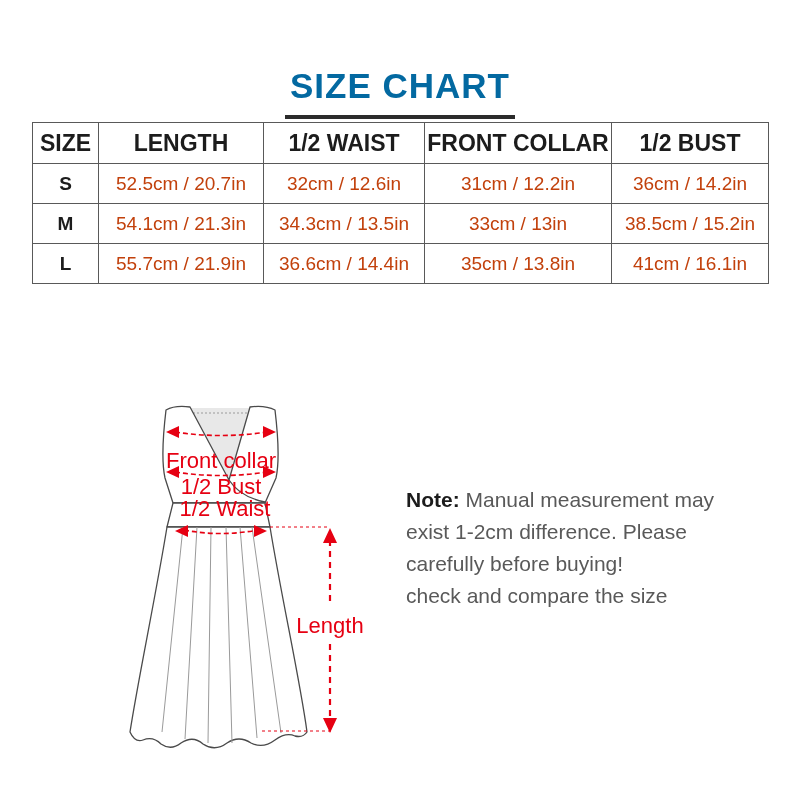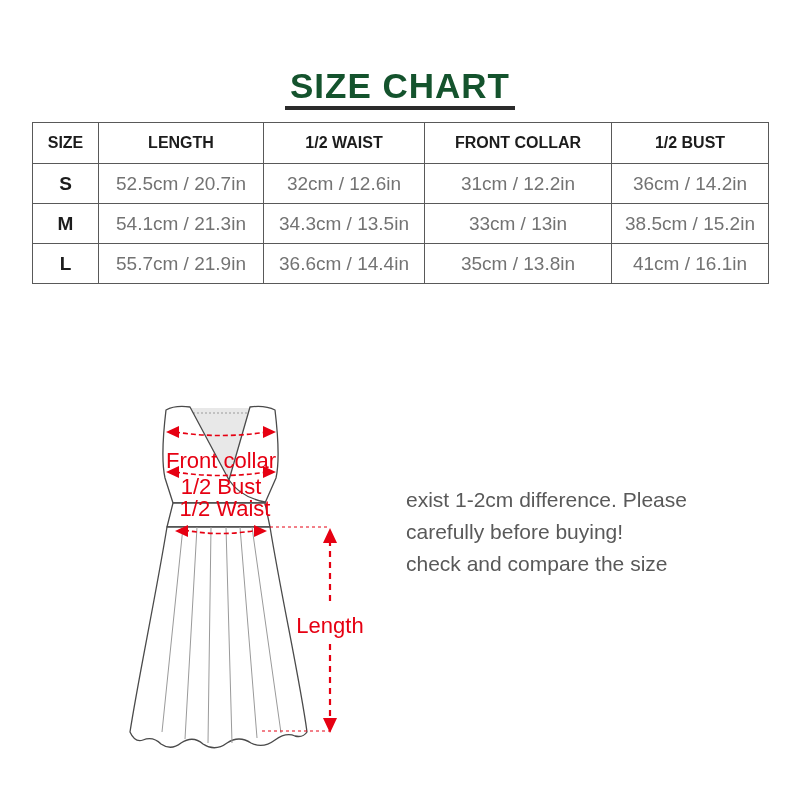"SIZE CHART" .title { color: #14532d -> #0369a1; padding: 0 5px 0 5px -> 0 5px 9px 5px }
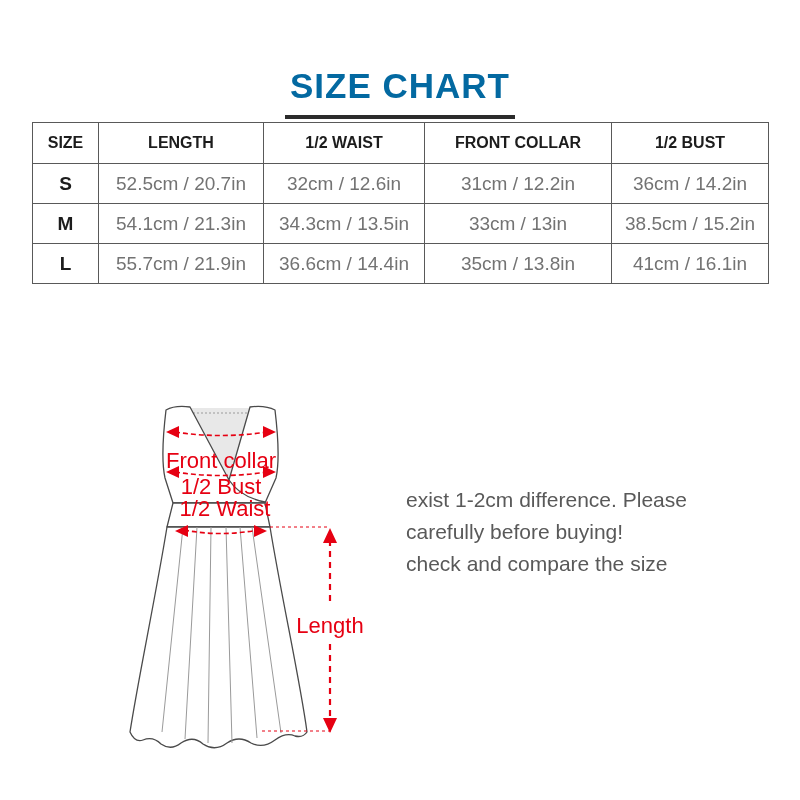"SIZE" table.size-chart th { font-size: 16px -> 23px }
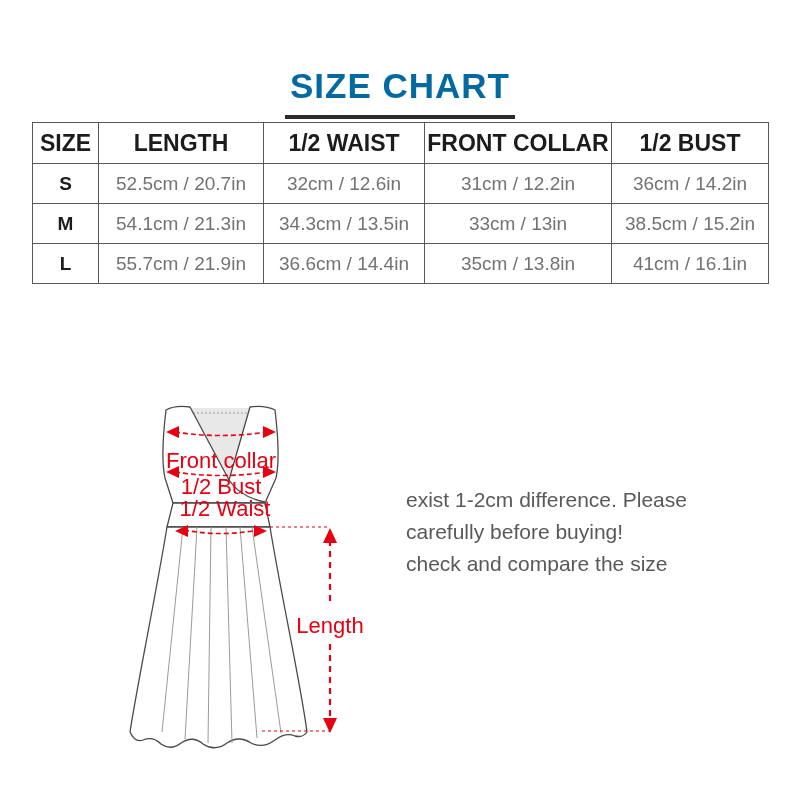"52.5cm / 20.7in" table.size-chart td { color: #737373 -> #c2410c }
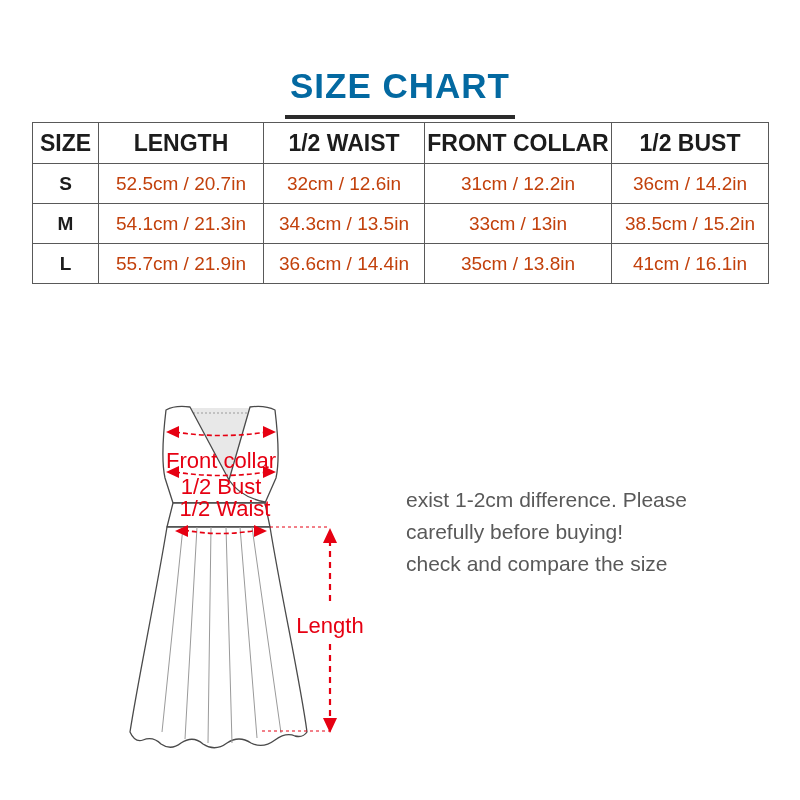"Note: Manual measurement may" p { html: none -> <p> <span>Note:</span> <span>Manual measurement may</span> </p> }
